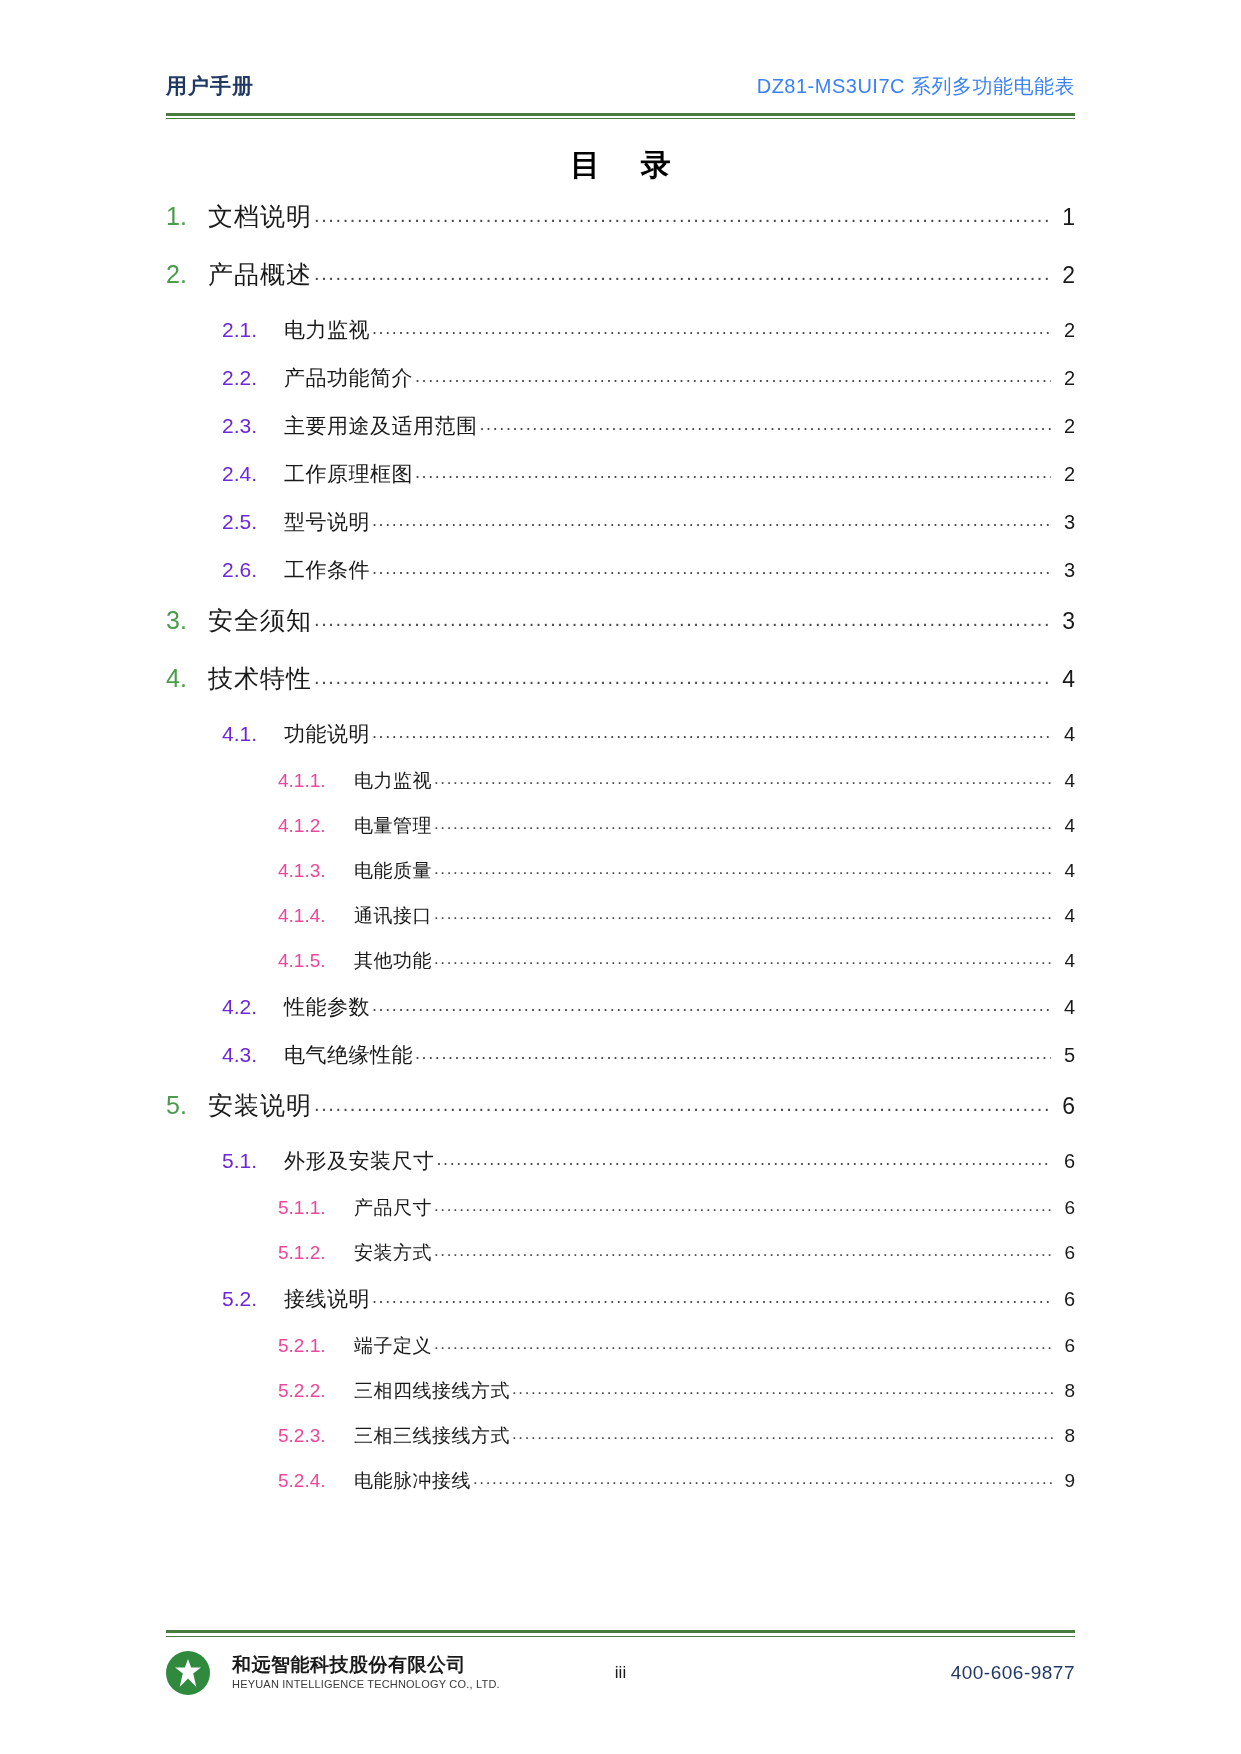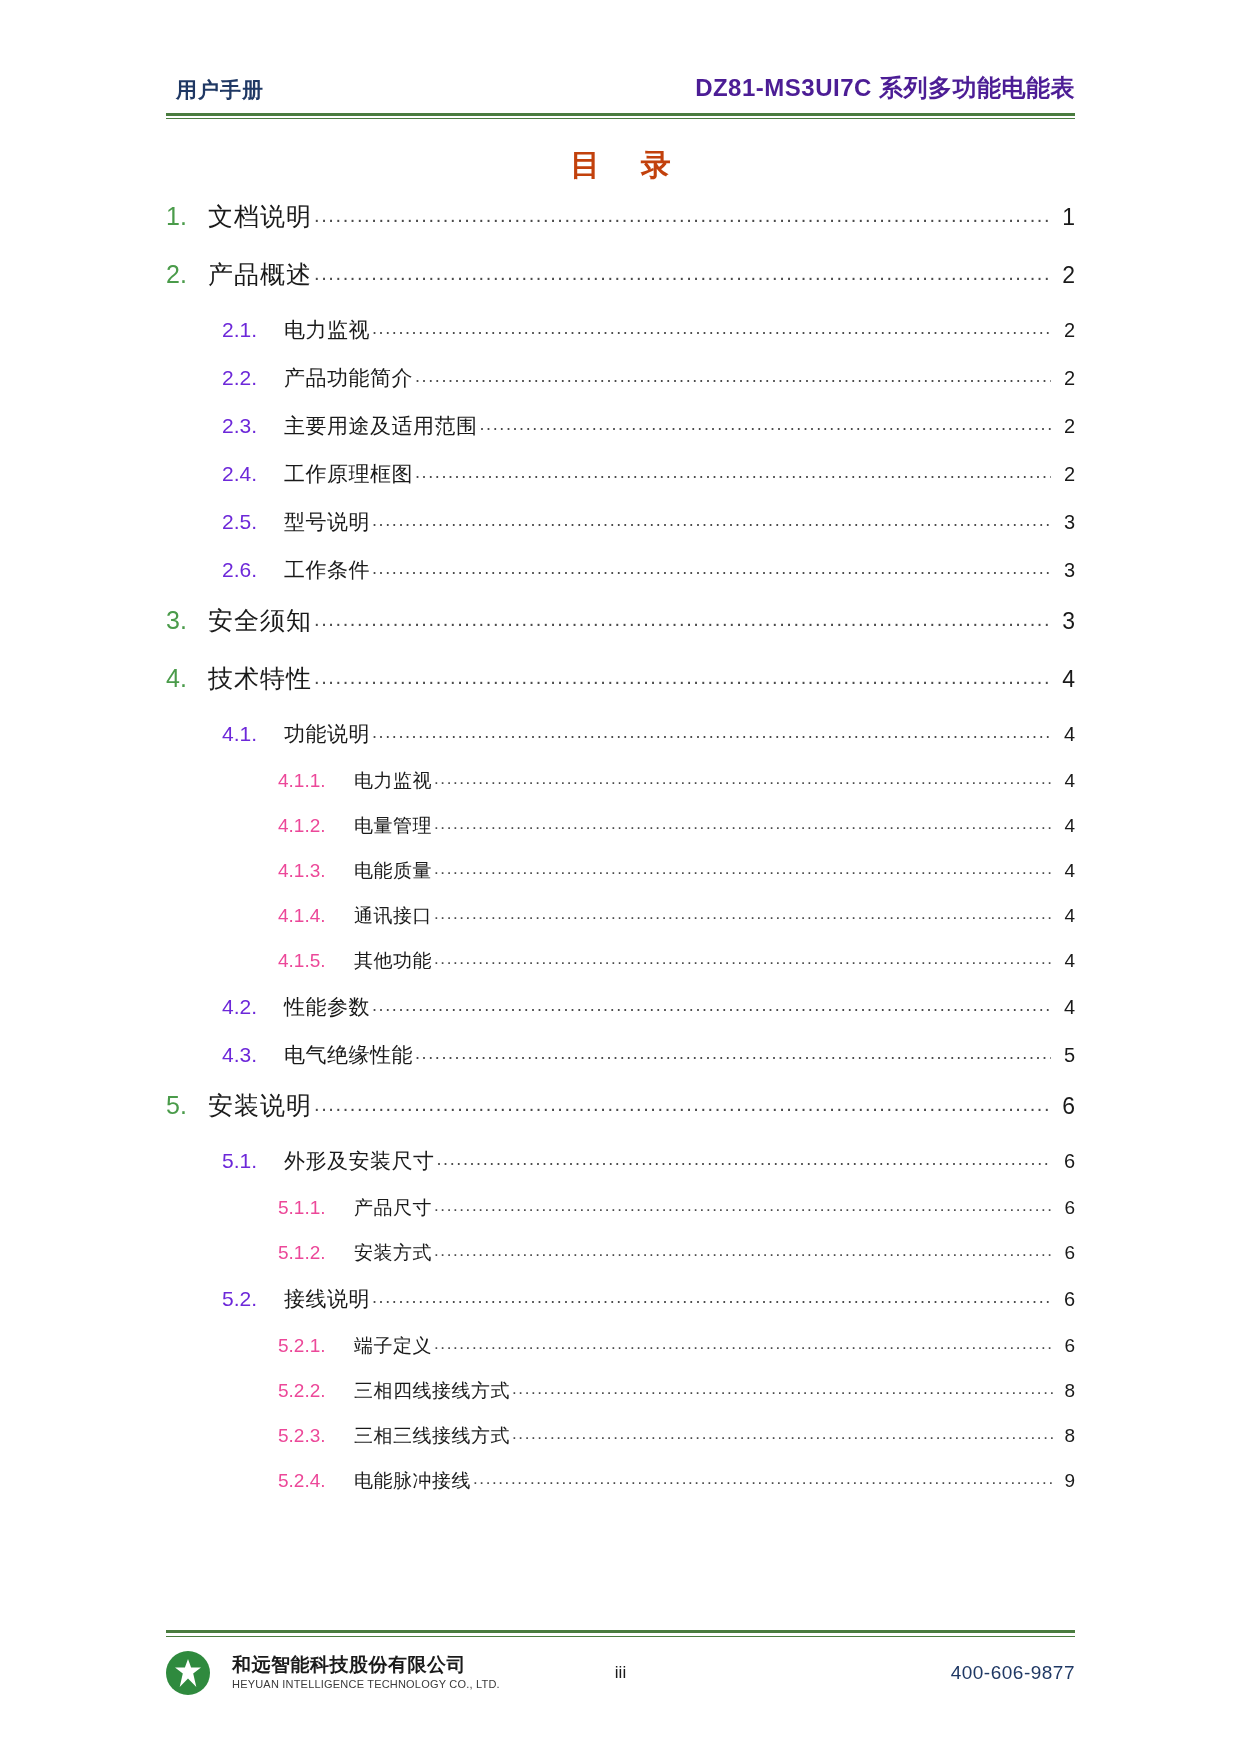"用户手册" .header { left: 176px -> 166px }
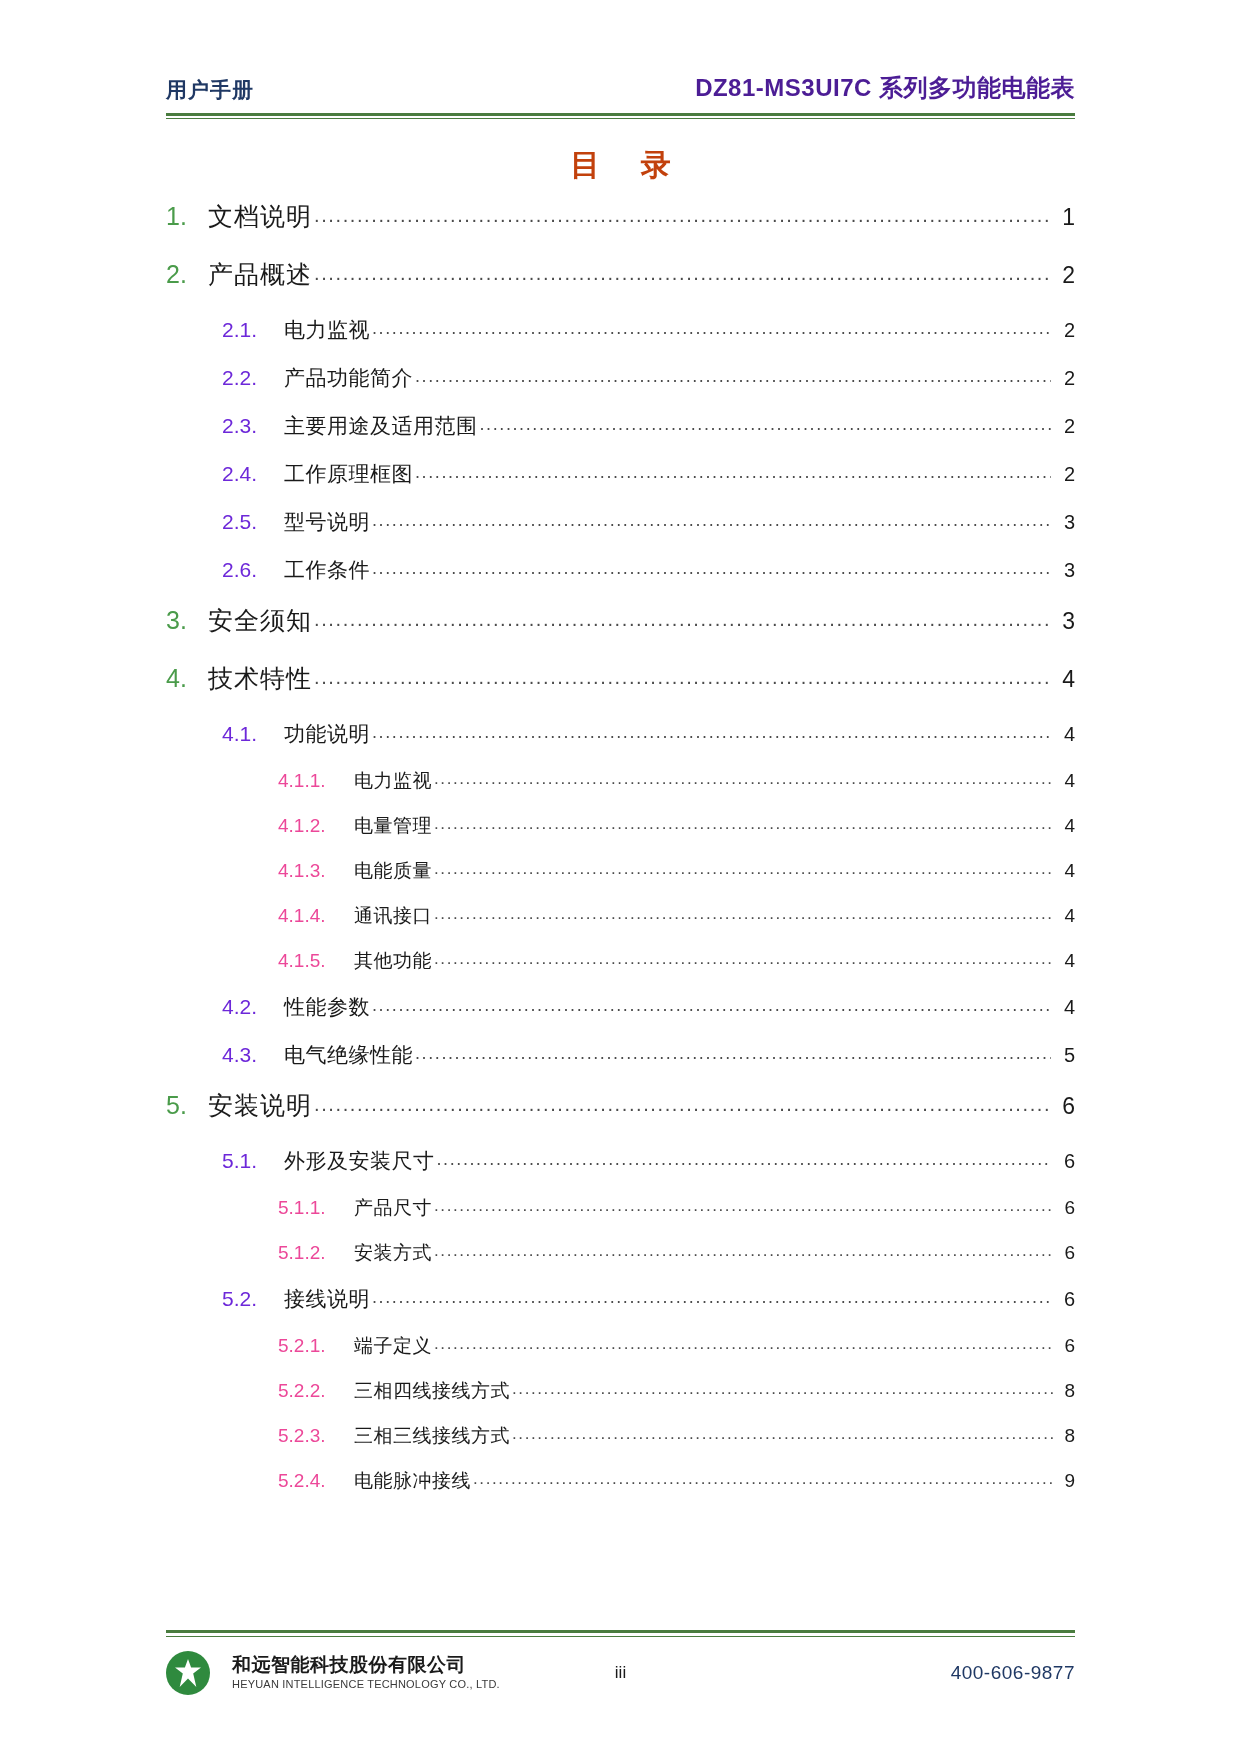"DZ81-MS3UI7C 系列多功能电能表" .header-right { color: #4c1d95 -> #3b82f6; font-size: 24px -> 20px; font-weight: bold -> normal }
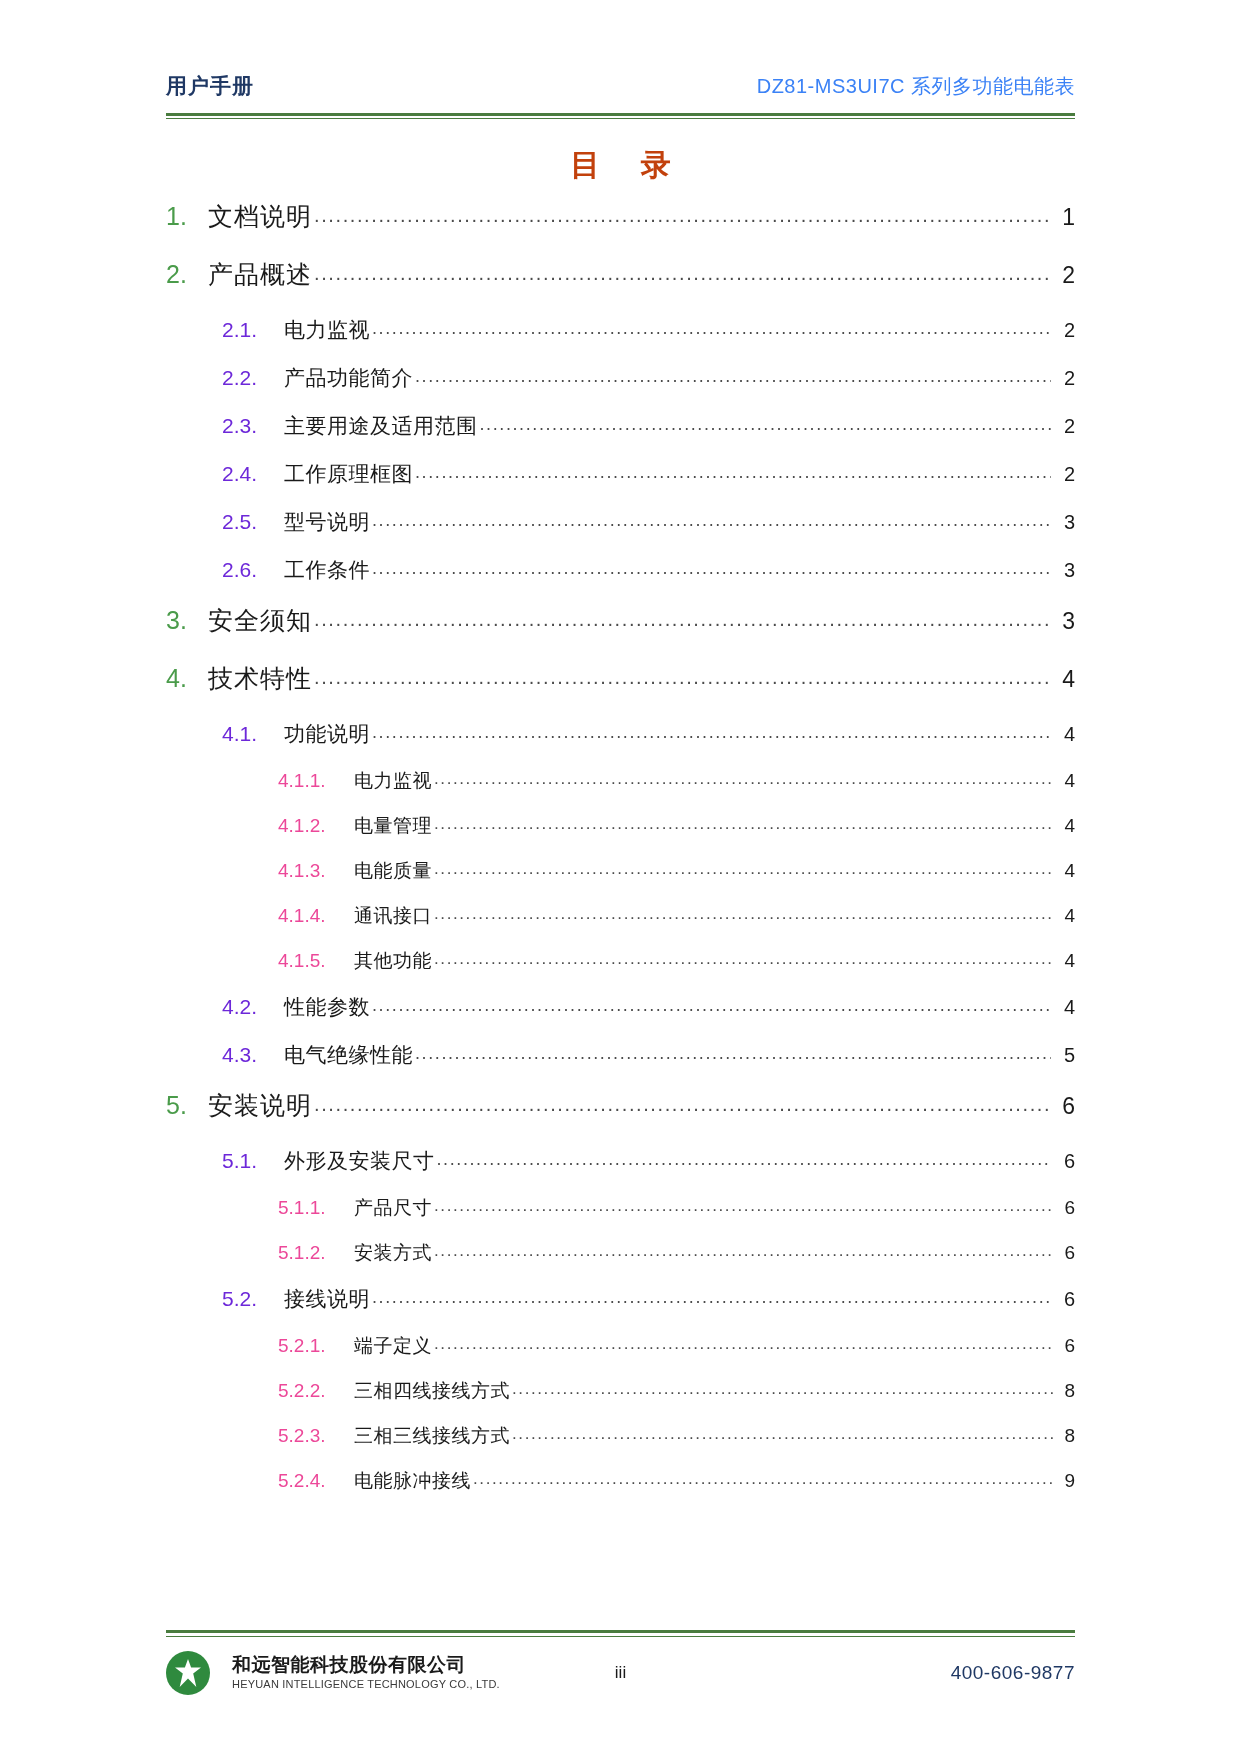"目 录" .toc-title { color: #c2410c -> #000000 }
